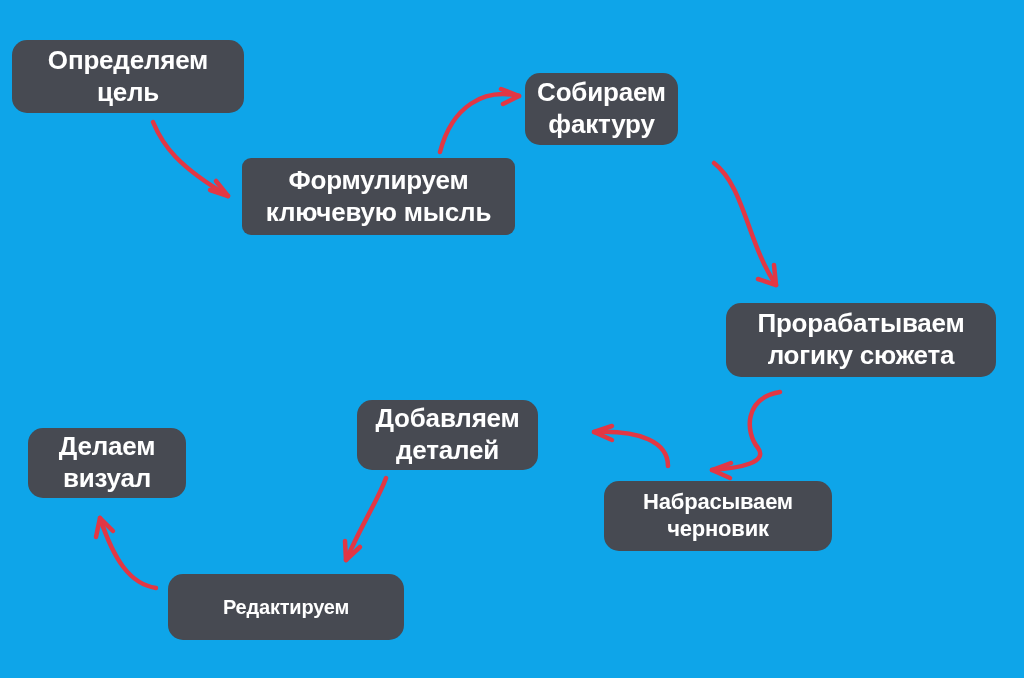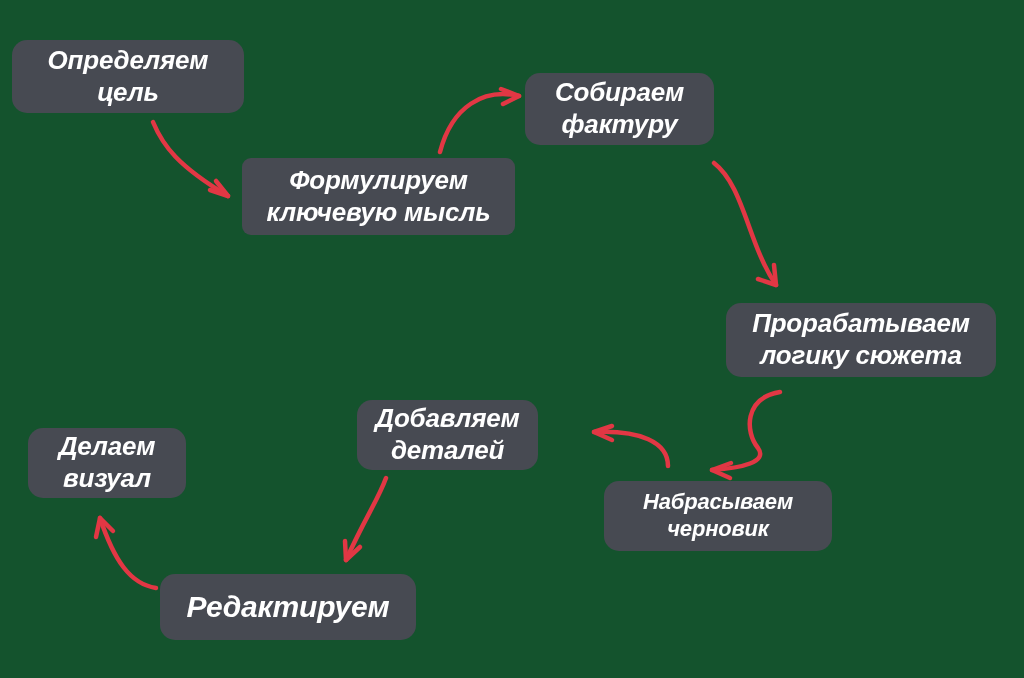"Определяем" div { background: #14532d -> #0ea5e9; font-style: italic -> none }
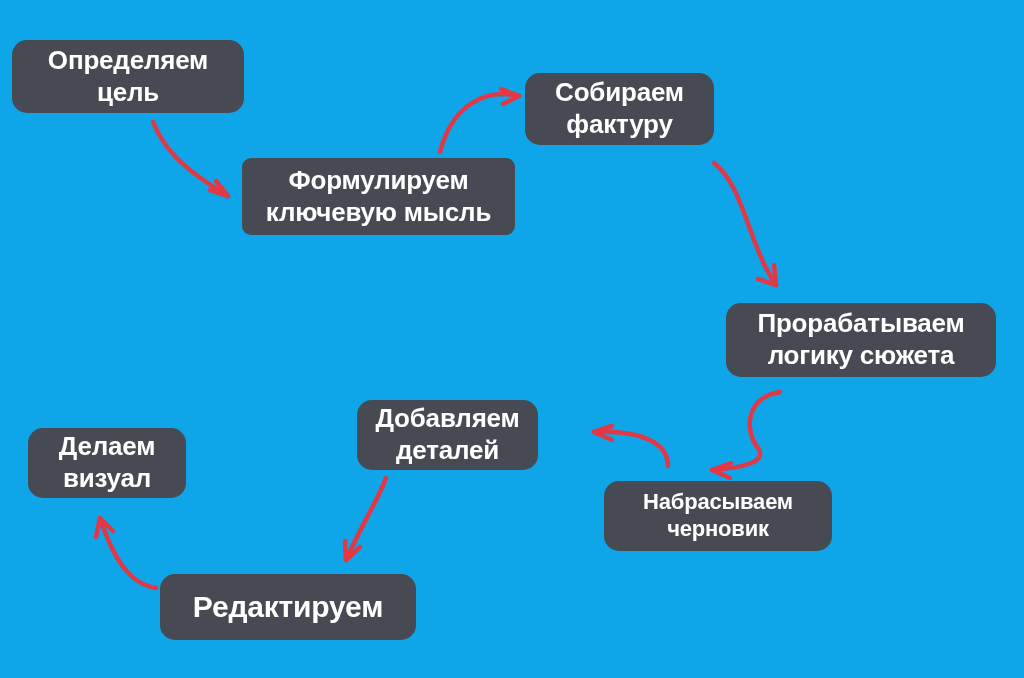"Собираем" div.node { width: 189px -> 153px }
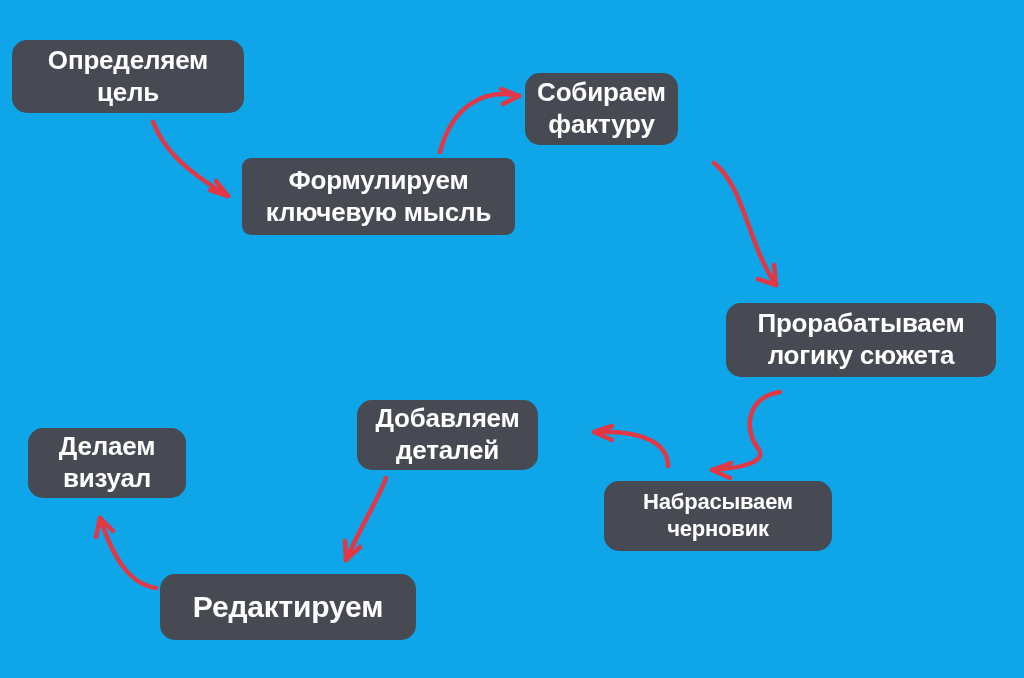"Редактируем" div.node { font-size: 30px -> 20px; left: 160px -> 168px; width: 256px -> 236px }
